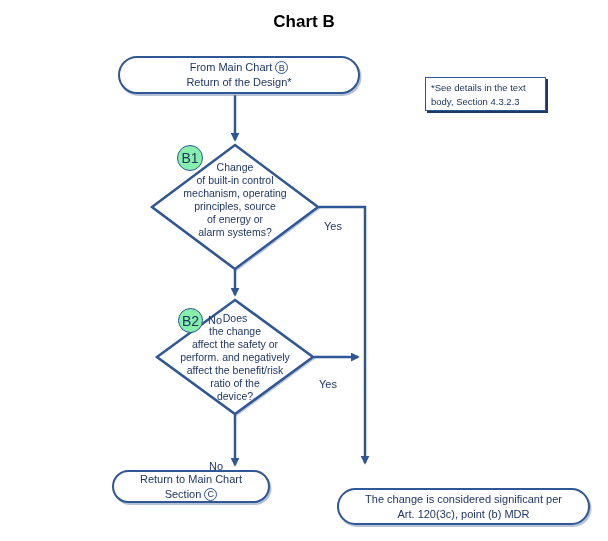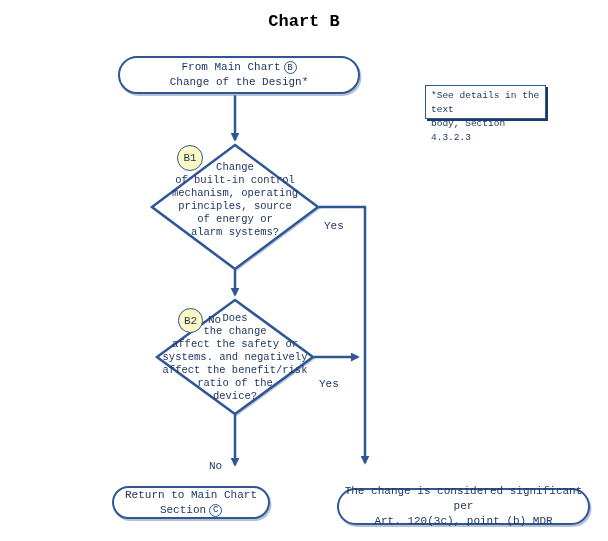"Chart B" .canvas { font-family: Liberation Mono, monospace -> Liberation Sans, sans-serif }
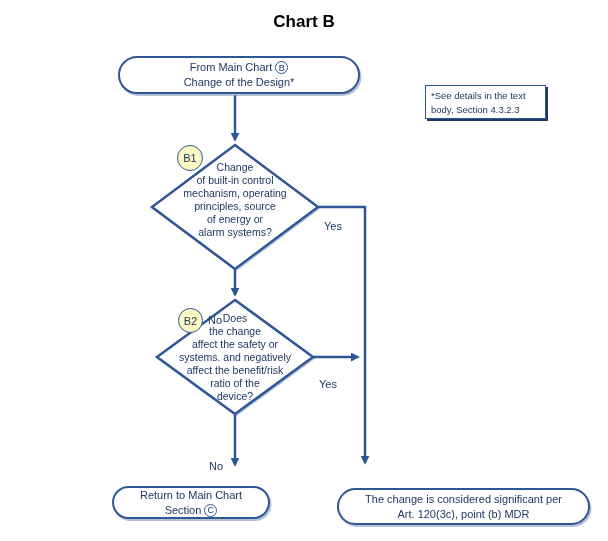"Change of the Design*" span { text: Change -> Return }
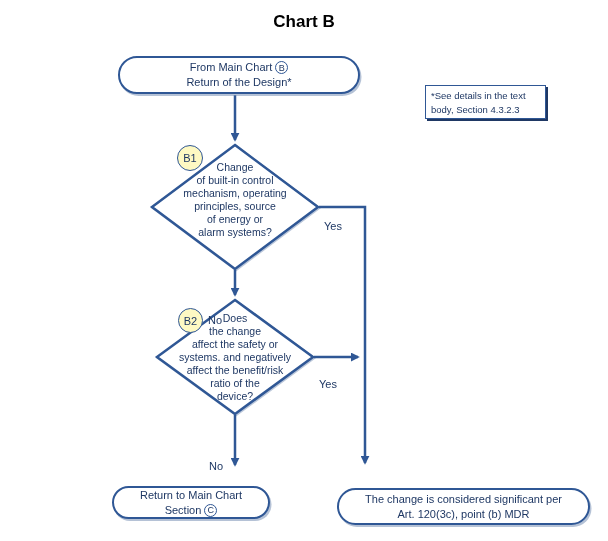"*See details in the text" .note-box { margin-top: 8px -> none }
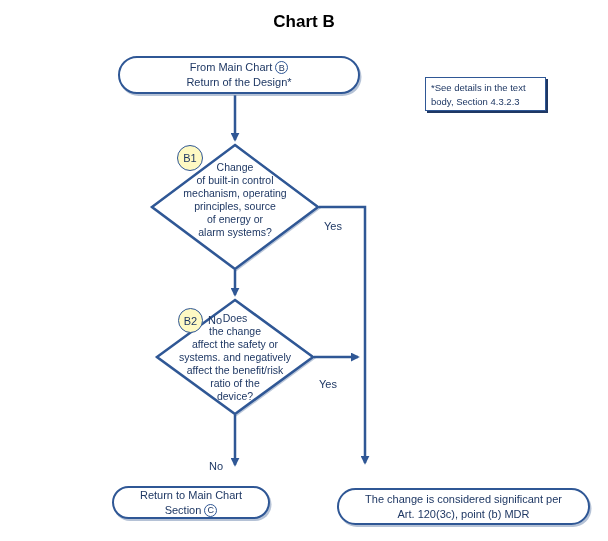"B1" .badge { background: #fef9c3 -> #86efac; font-size: 11px -> 14px }
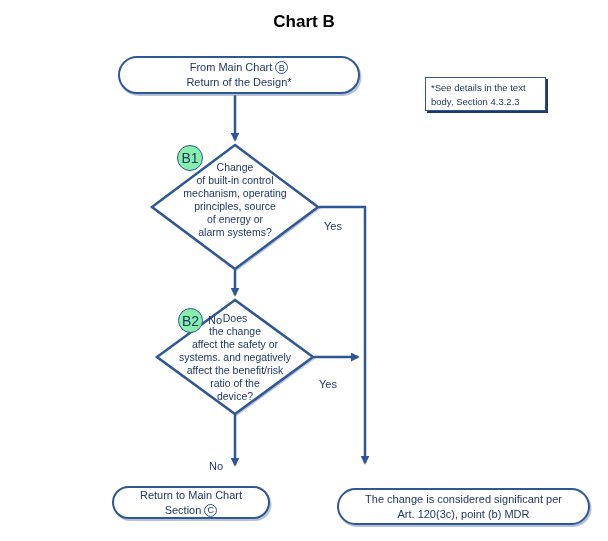"Does" div.diamond-text { text: systems -> perform }
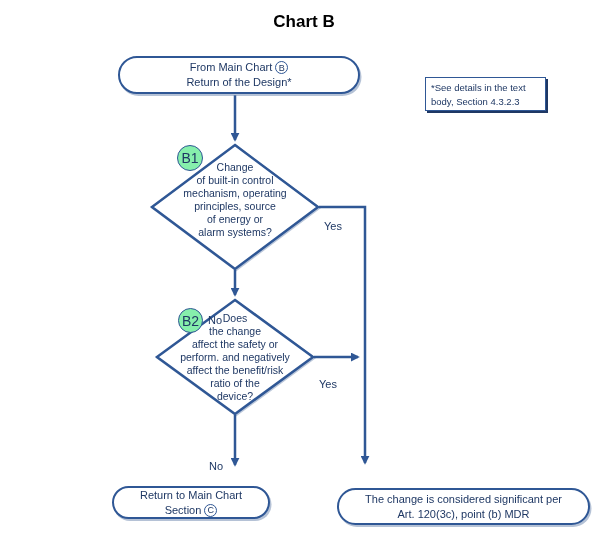"Return to Main Chart" .return-box { top: 486px -> 470px }
